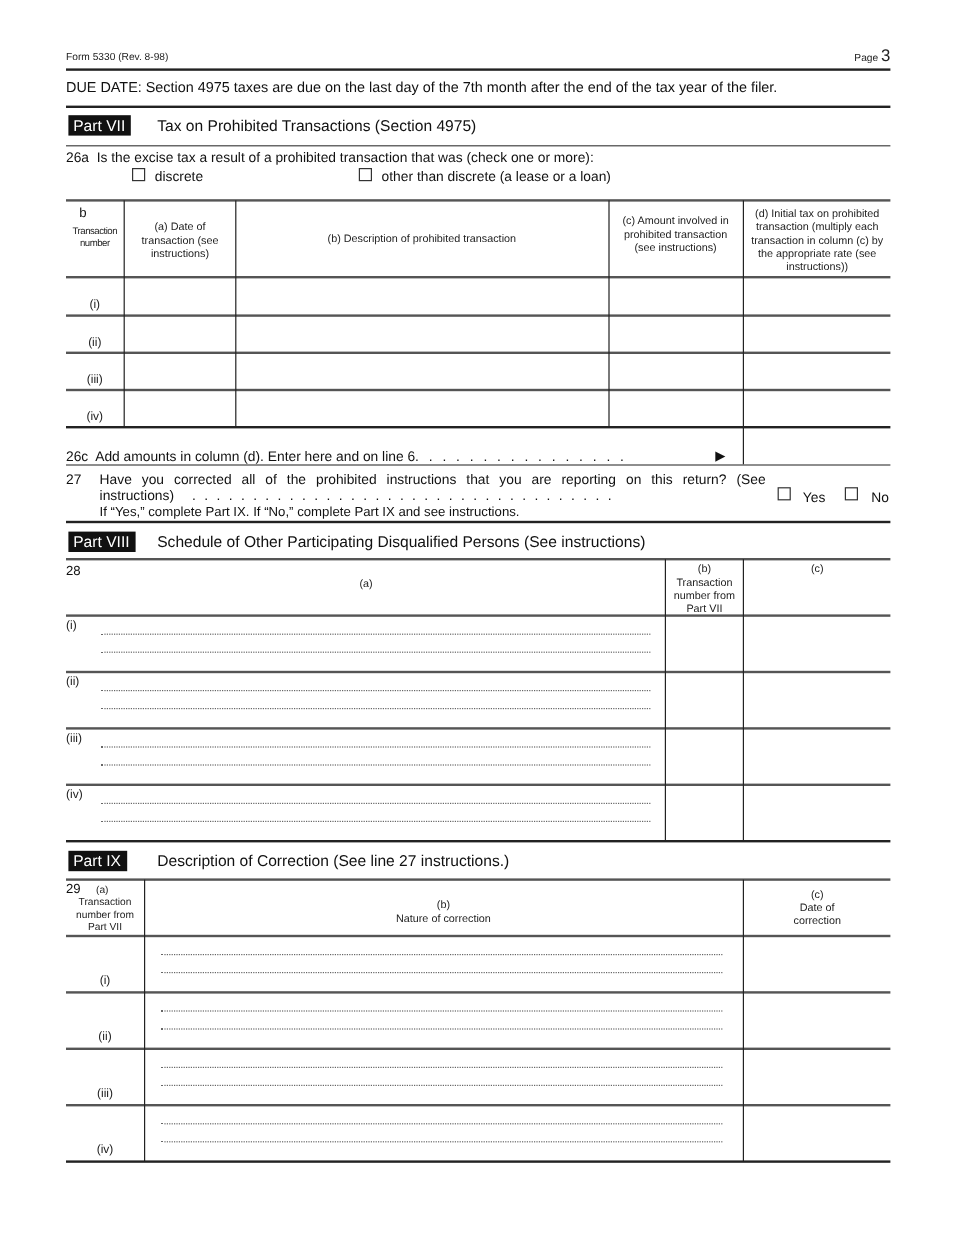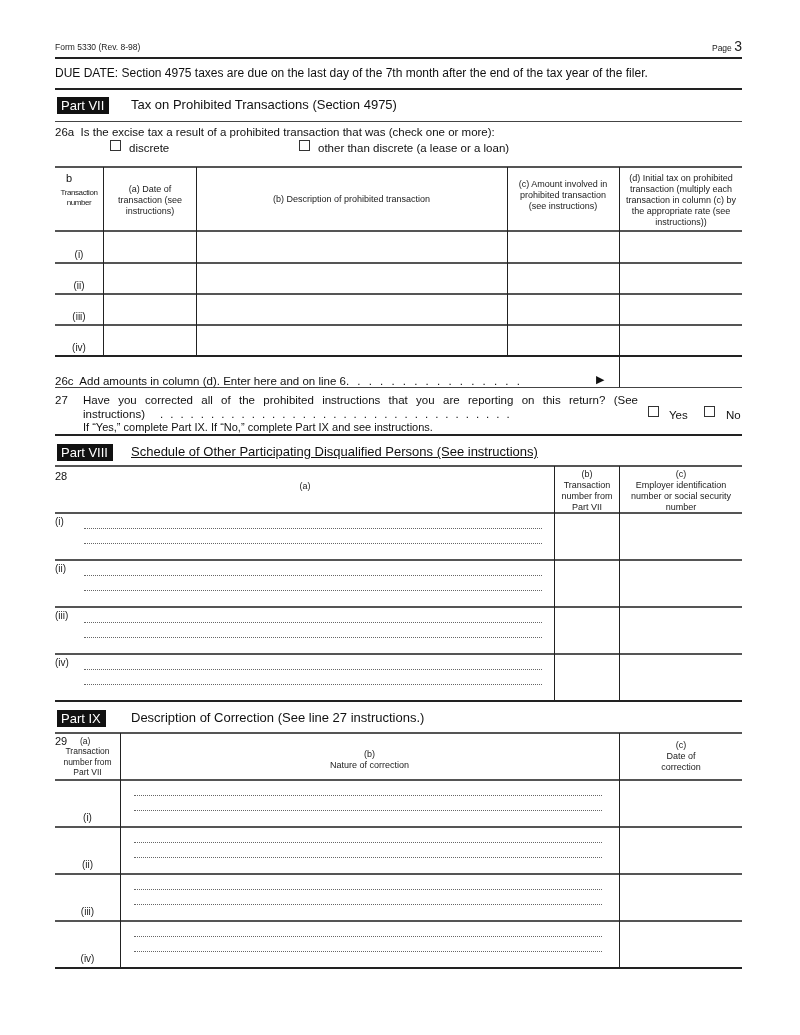"Schedule of Other Participating" div.abs { text-decoration: underline -> none }
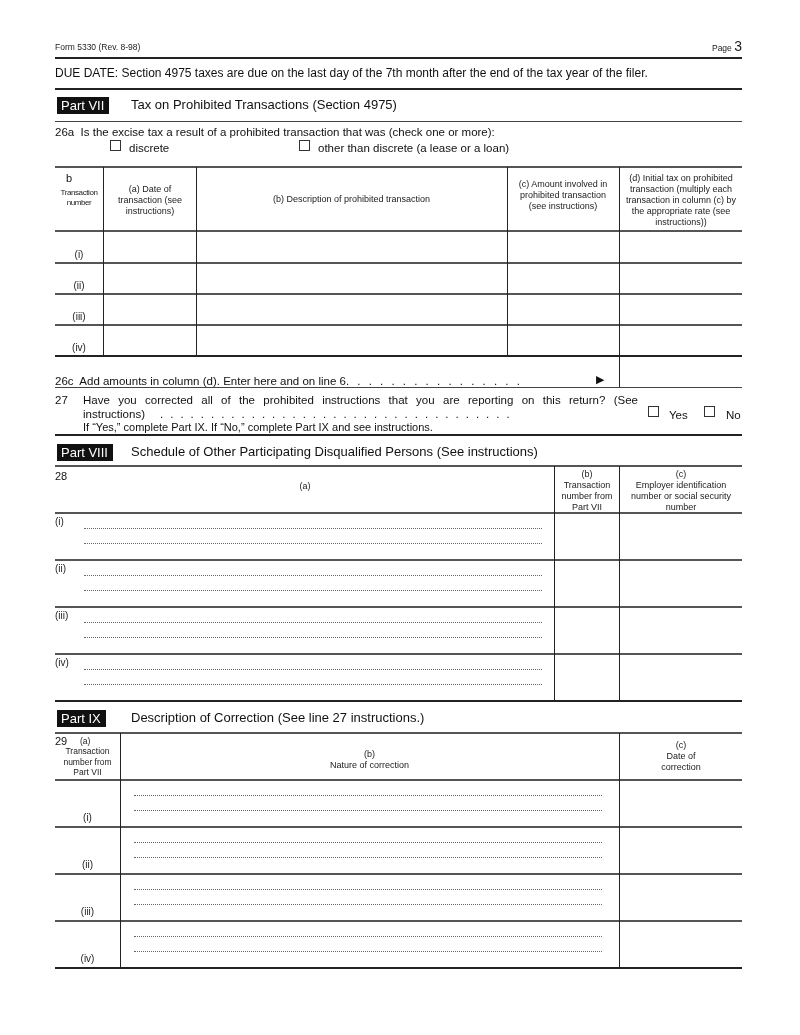"Employer identification number or social" div { html: <div>Employer identification number or social security number</div> -> none }
